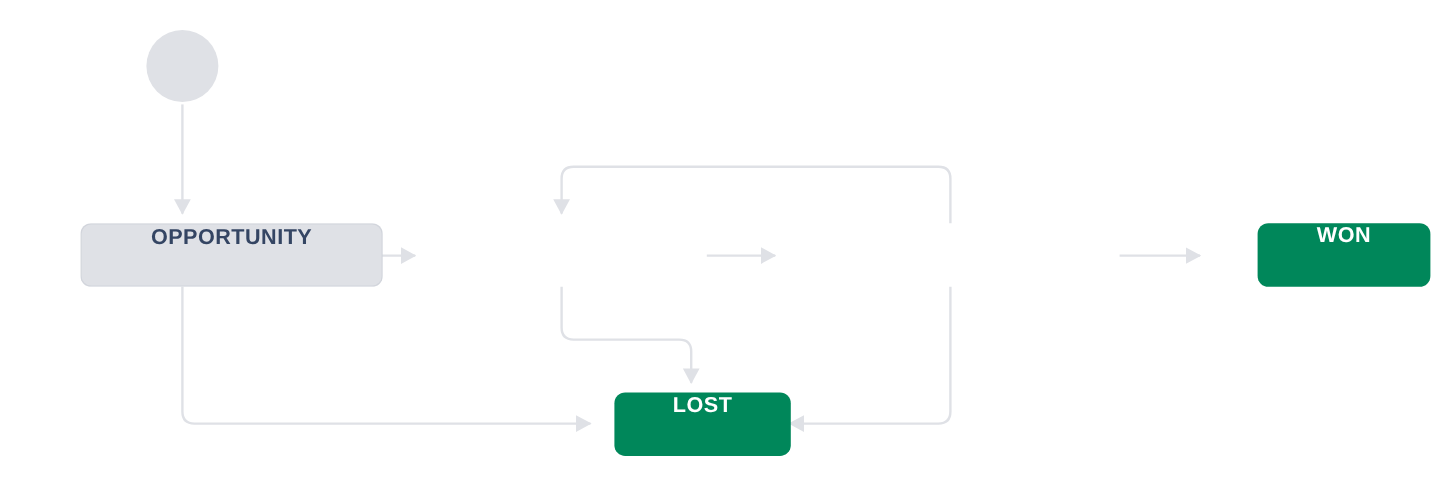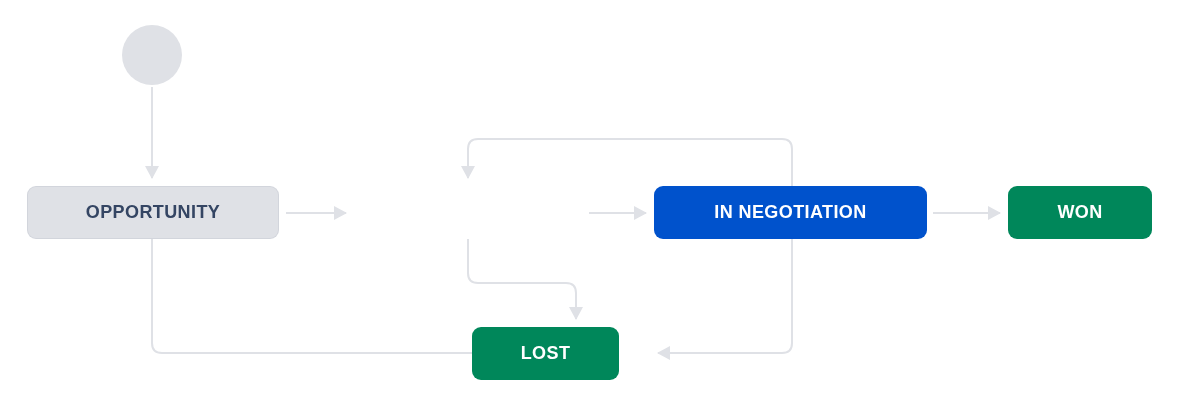"OPPORTUNITY" .node { align-items: center -> flex-start; margin-left: none -> 40px }
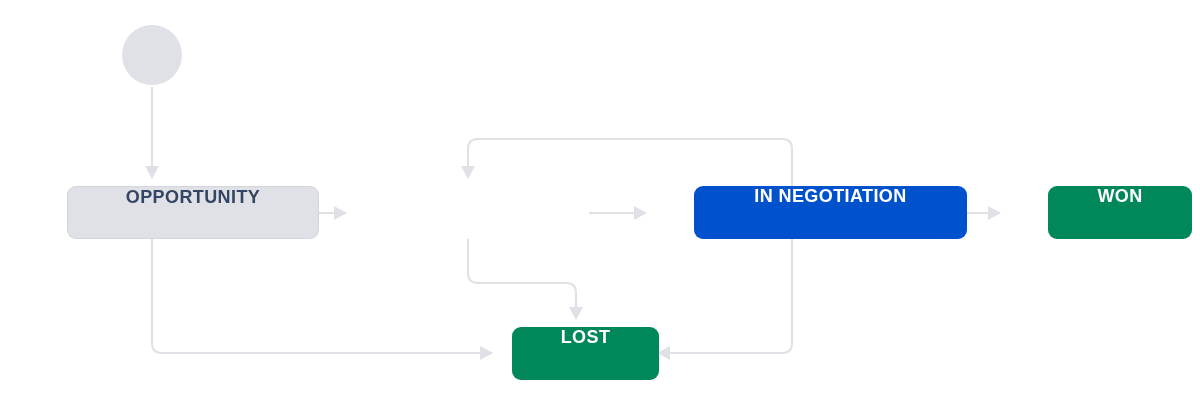"IN NEGOTIATION" div.node { html: <div> <span>IN NEGOTIATION</span> </div> -> none }
